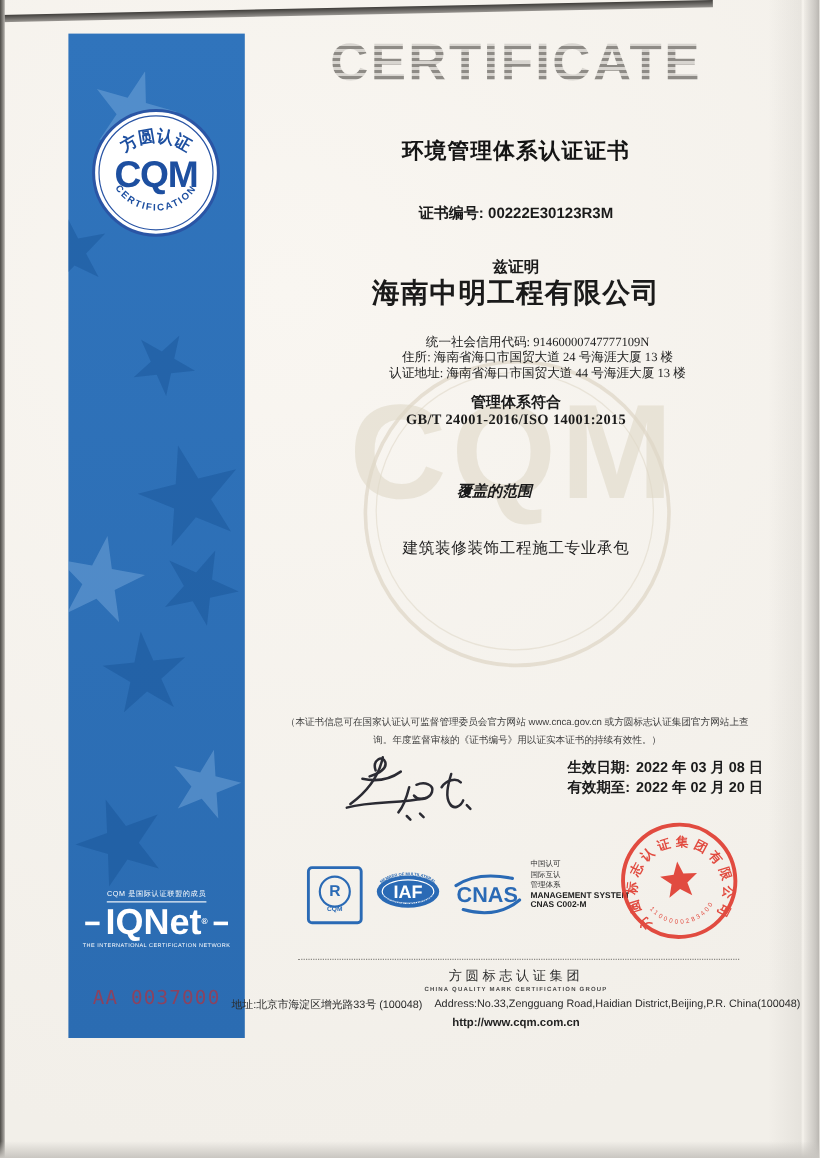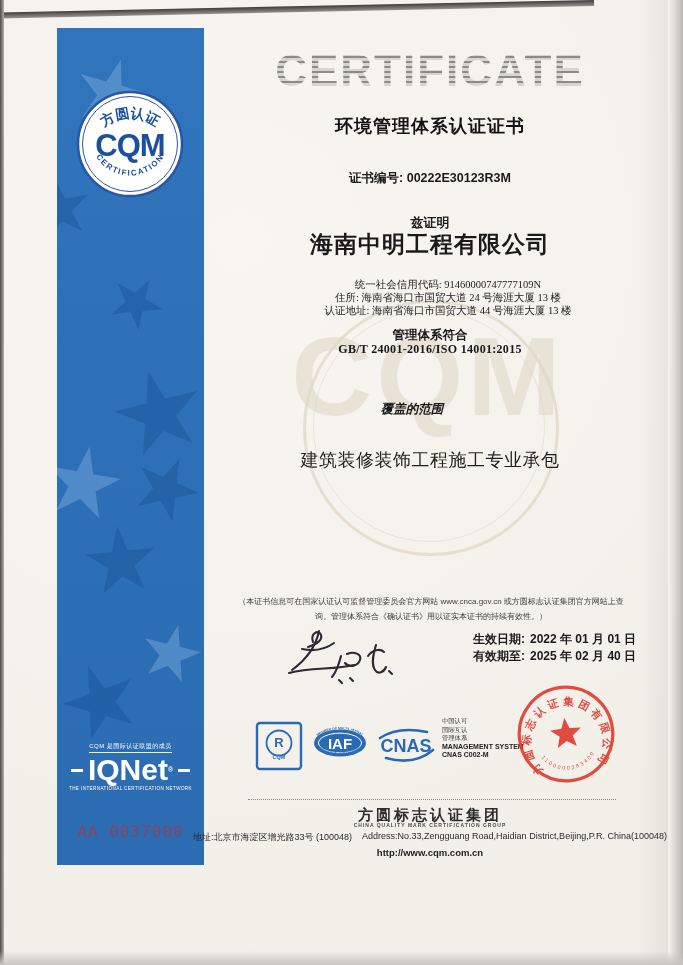"CERTIFICATE" .cert-word { top: 46px -> 28px }
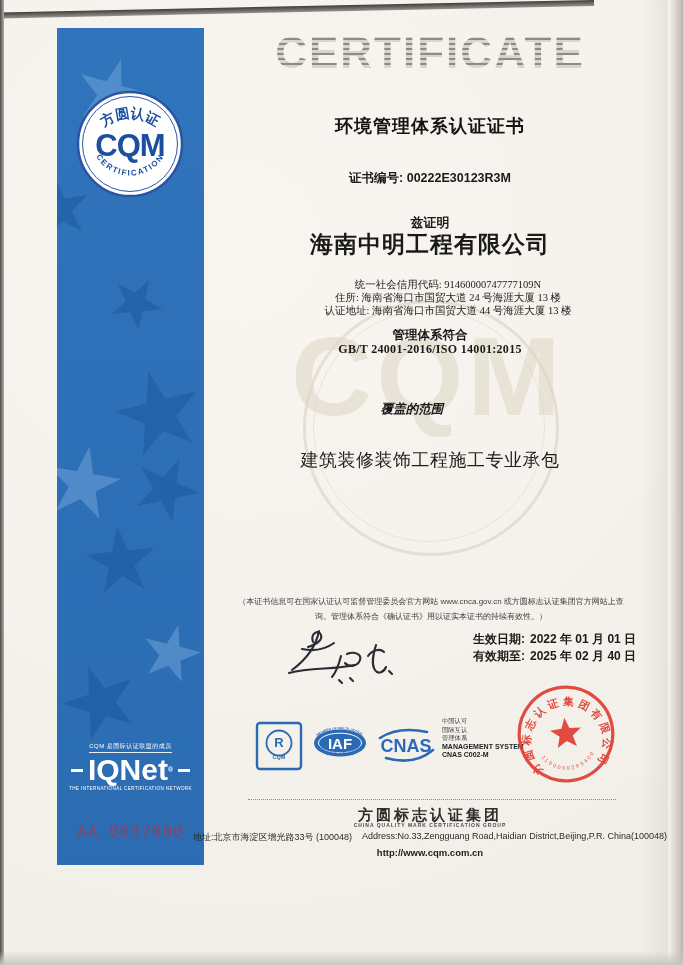"建筑装修装饰工程施工专业承包" .scope2 { font-size: 18px -> 13px }
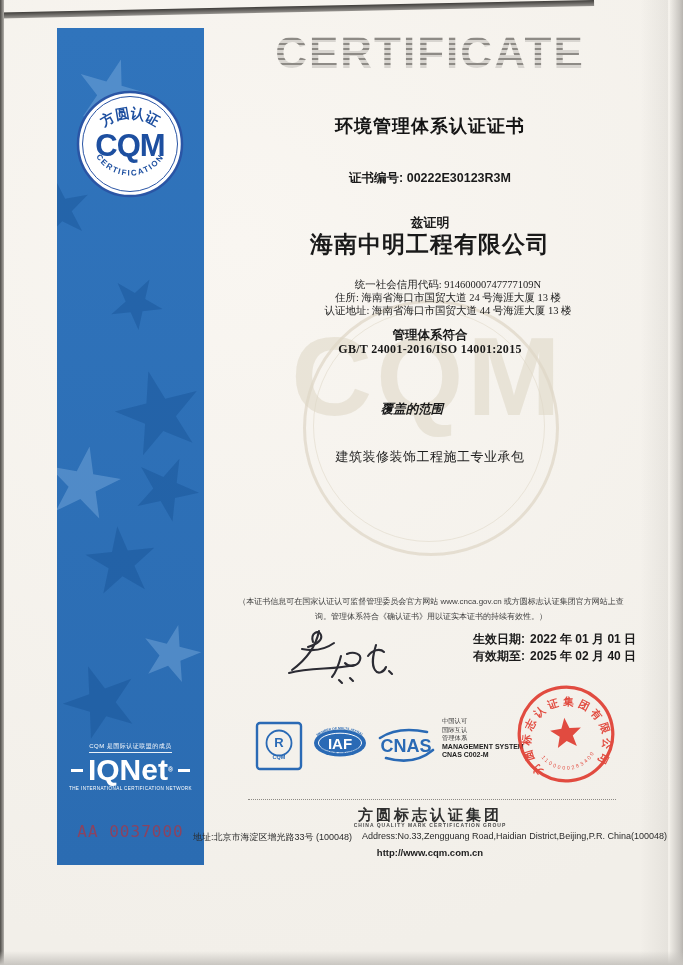"询。管理体系符合《确认证书》用以证实本证书的持续有效性。）" div { text: 管理体系符合《确认证书 -> 年度监督审核的《证书编号 }
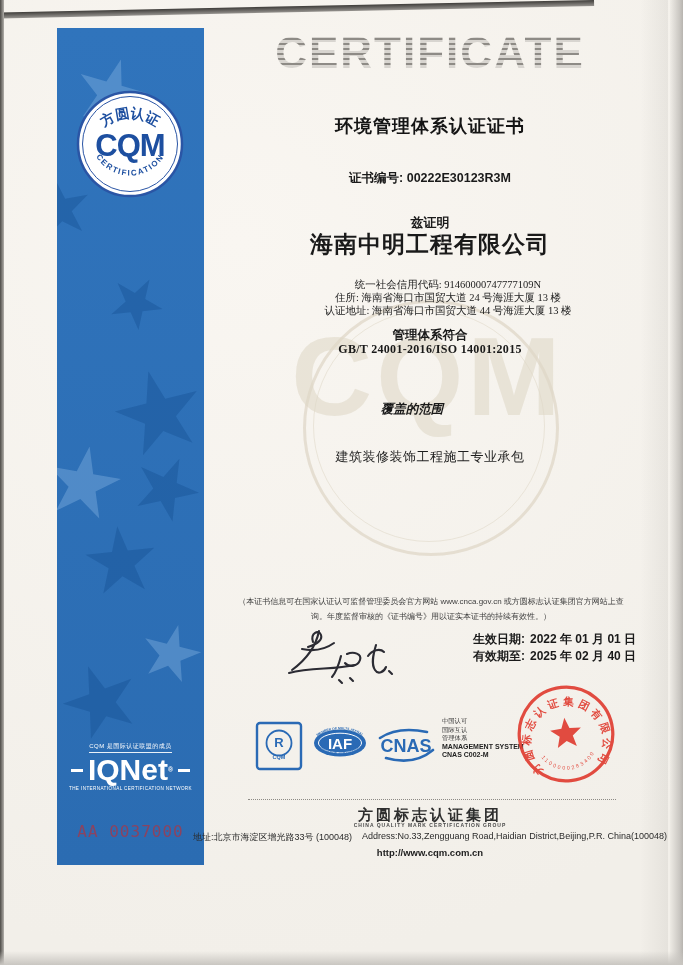"2022 年 01 月 01" span { text: 01 月 01 -> 03 月 08 }
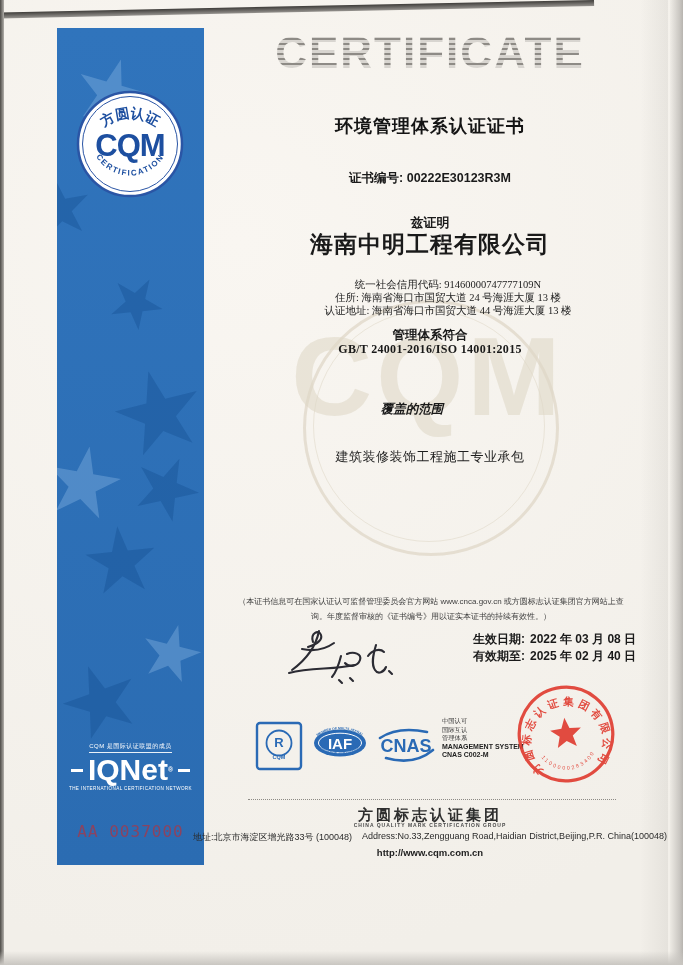"2025 年 02 月 40" span { text: 2025 年 02 月 40 -> 2022 年 02 月 20 }
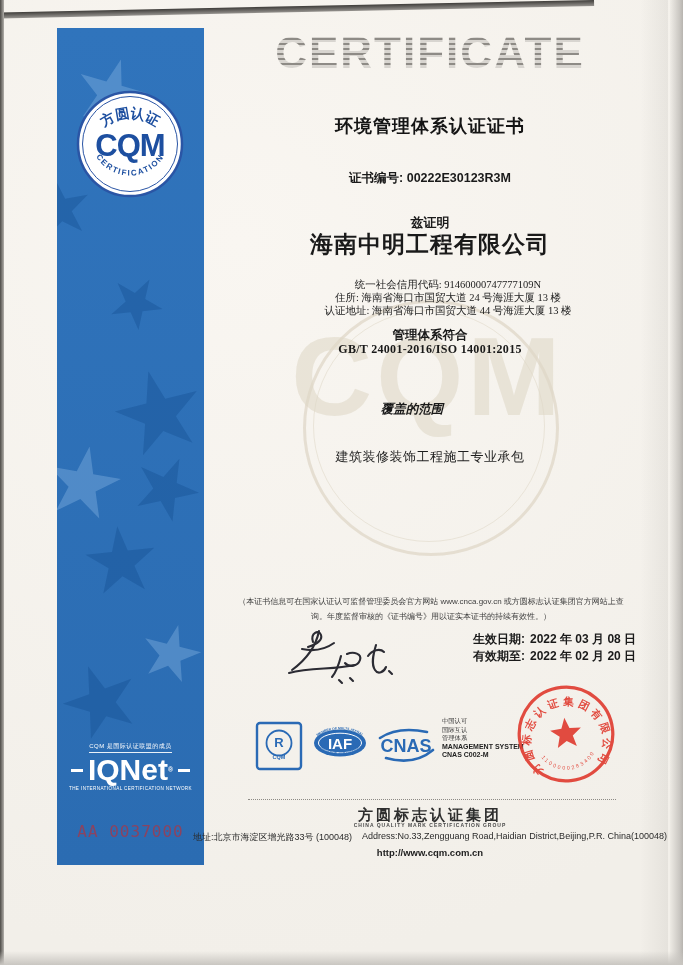"方圆标志认证集团" .group-cn { font-size: 15px -> 11px; font-weight: 700 -> 400 }
